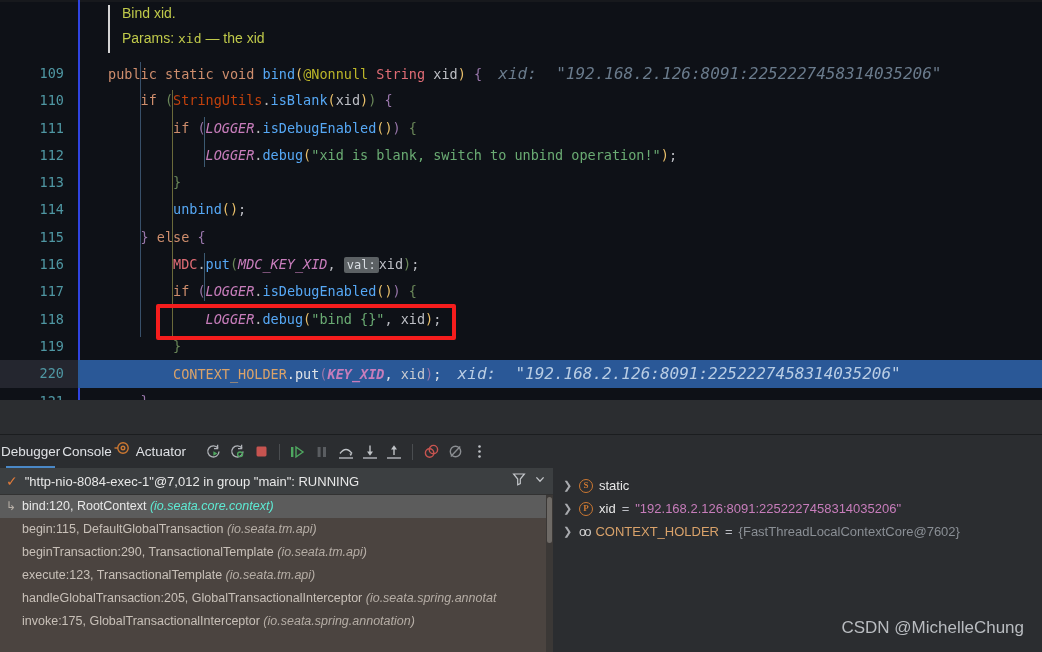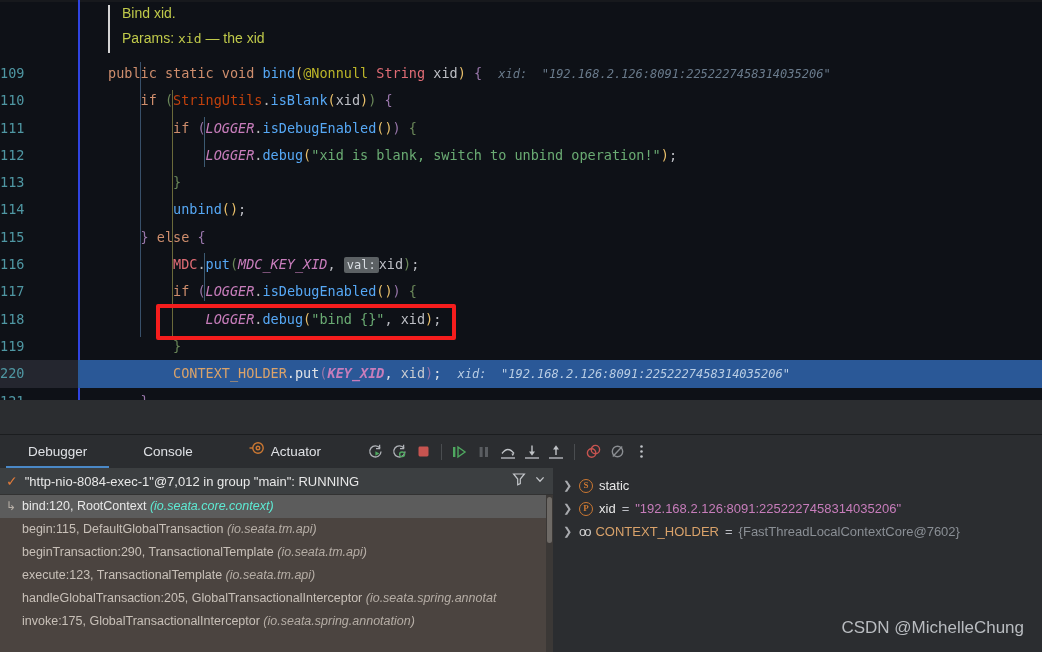"109" .row .ln { text-align: left -> right }
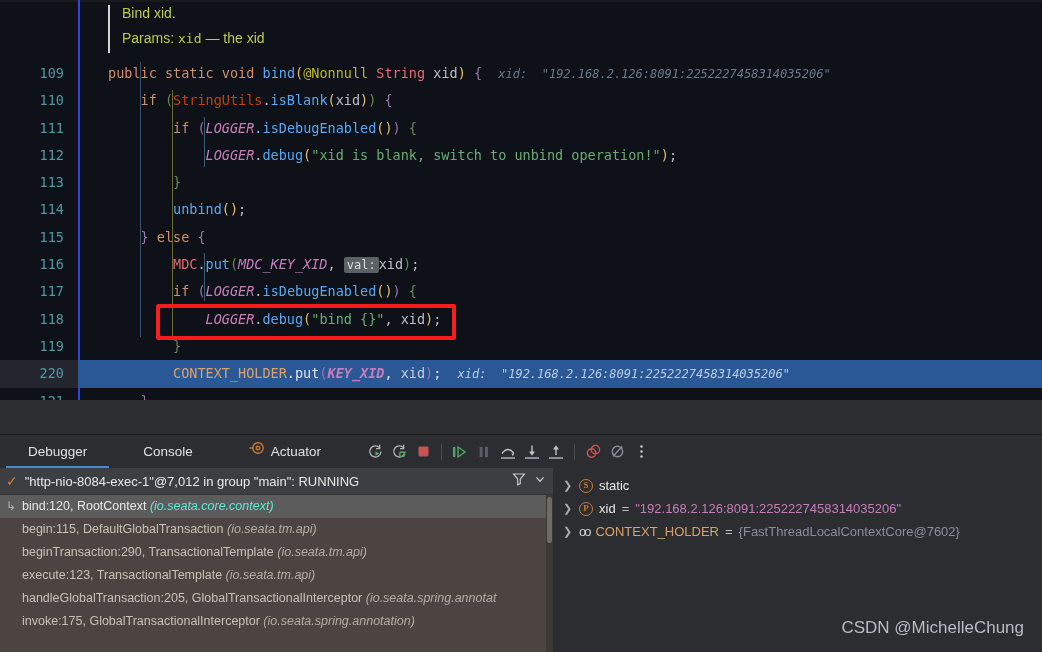"xid:" .hint { font-size: 12px -> 16px }
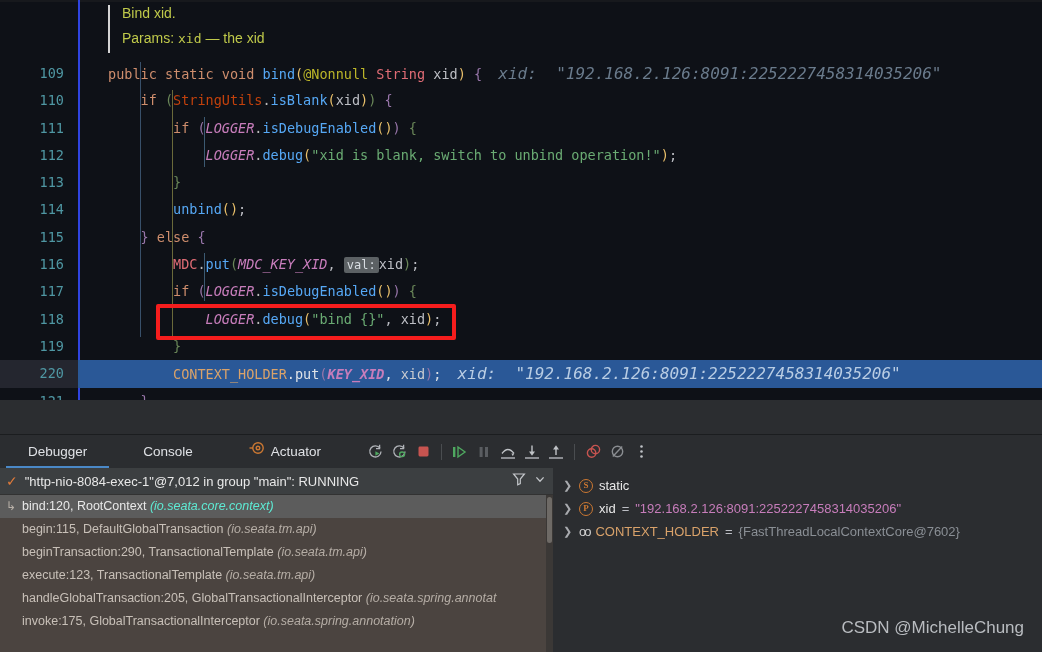"Debugger" .tab { padding: 0 28px -> 0 1px }
